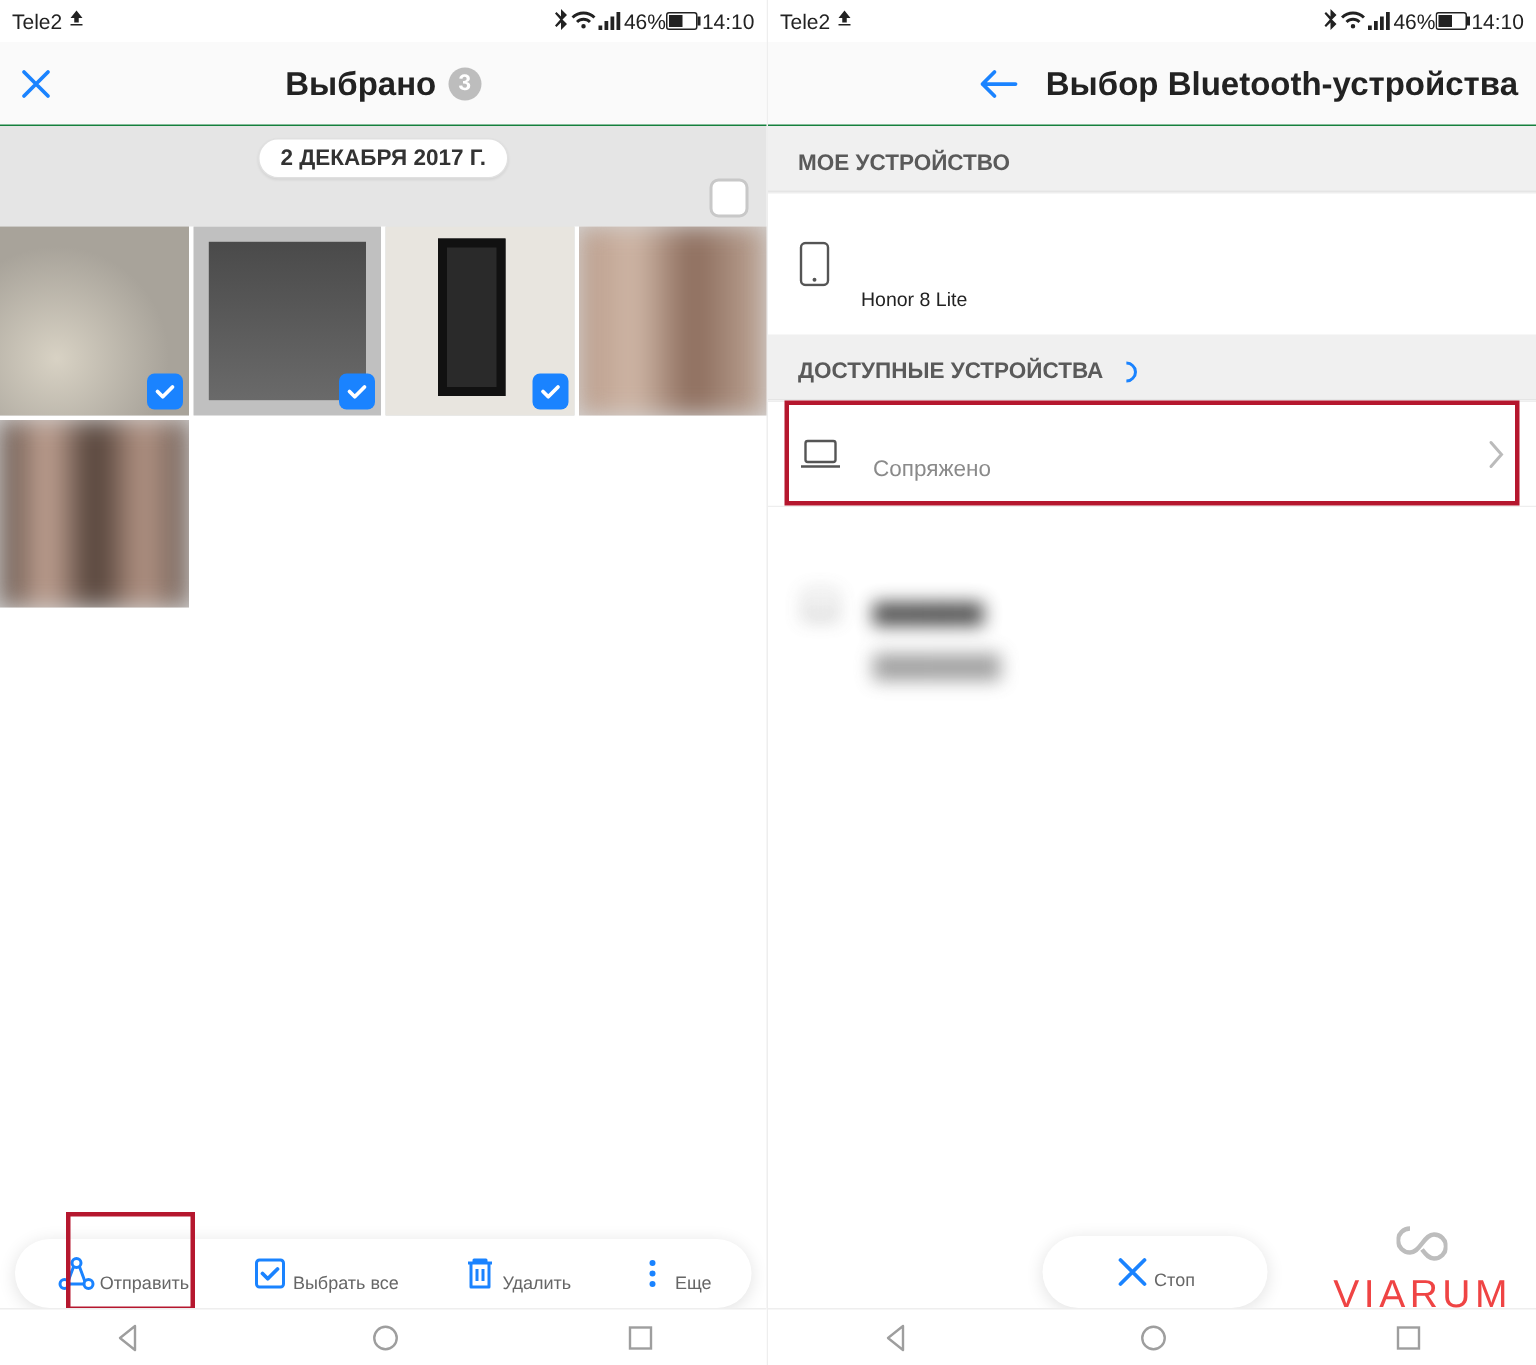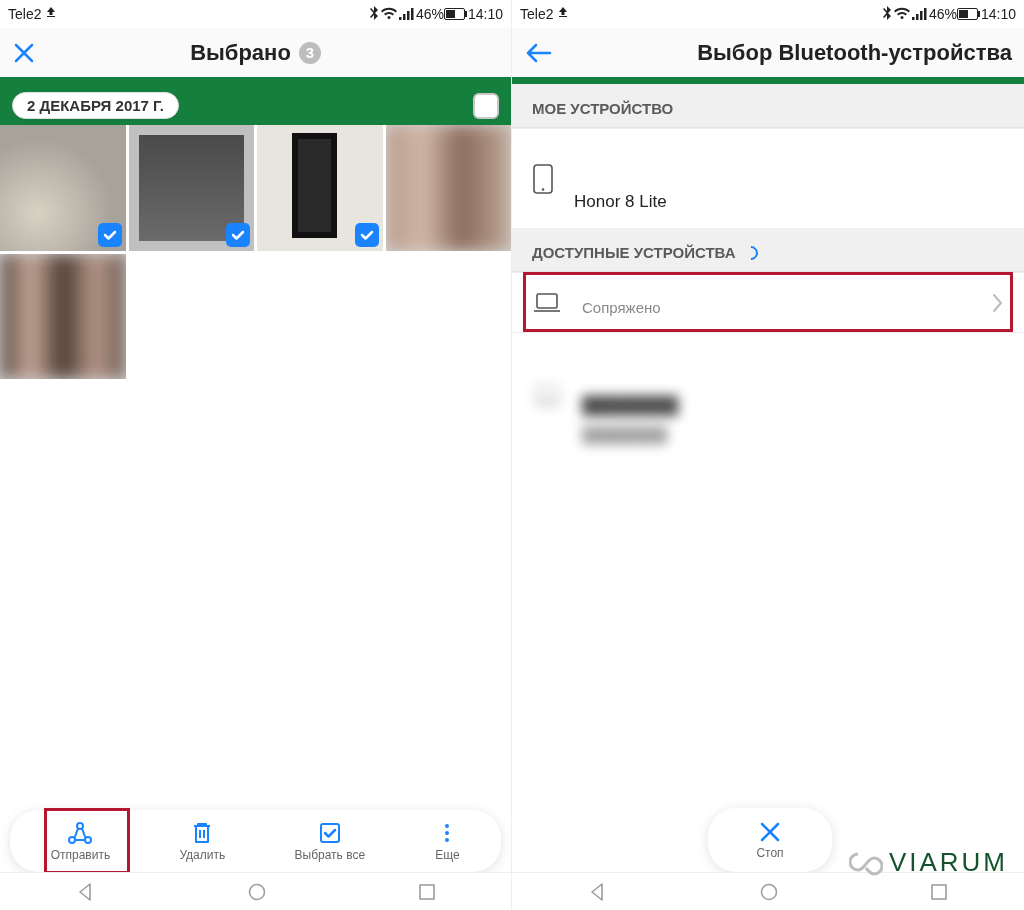"Выбрано" .header { border-bottom: 7px solid #15803d -> 1px solid #15803d }
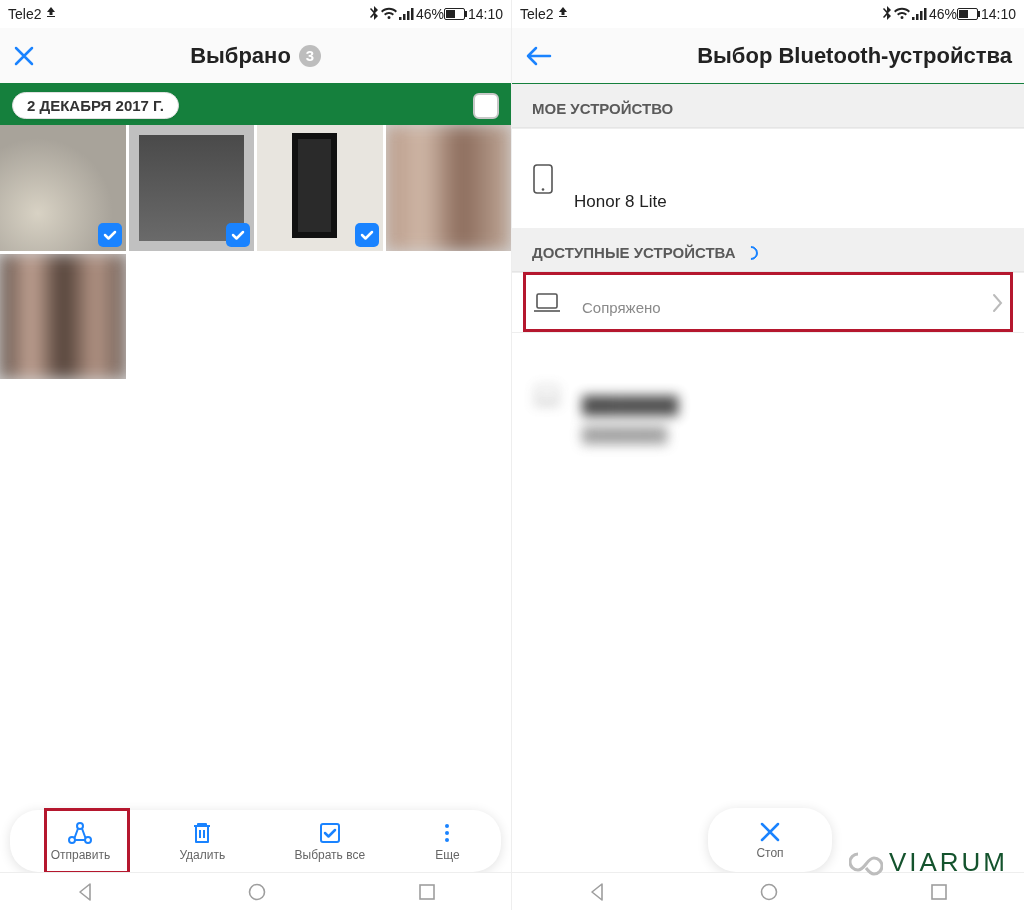"Выбор Bluetooth-устройства" div.header { justify-content: space-between -> flex-end }
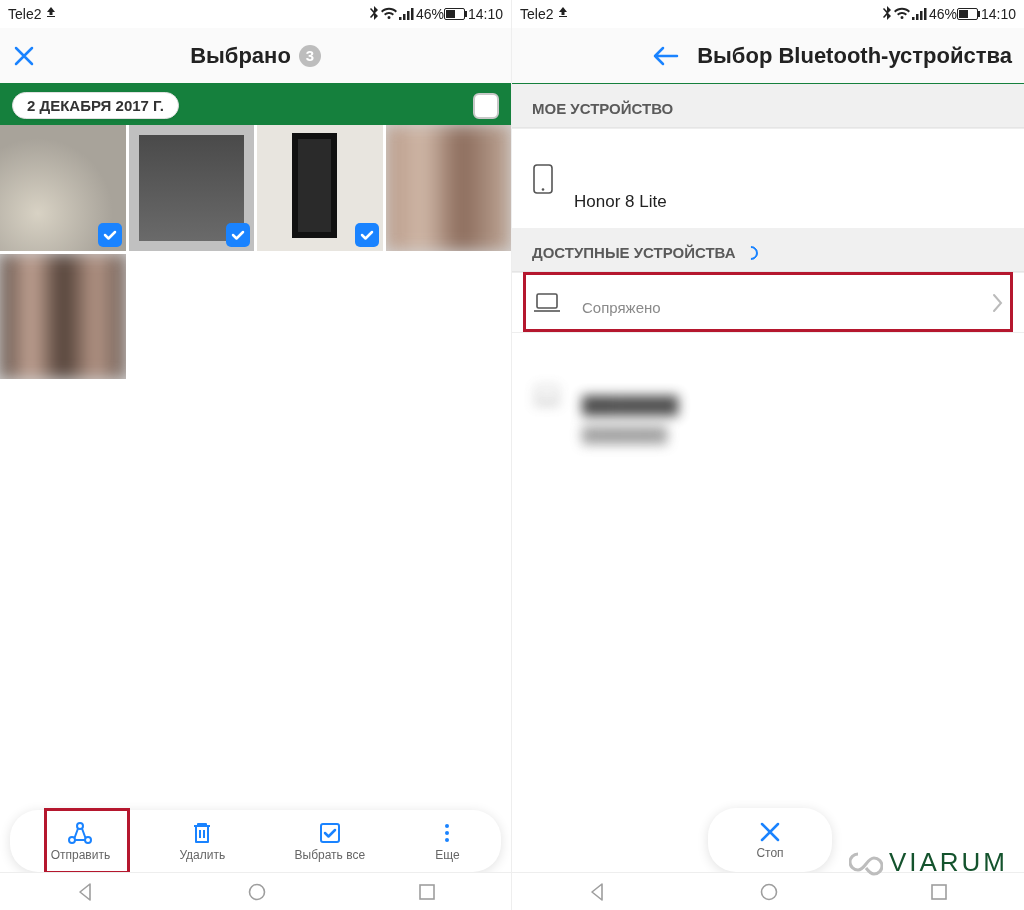"2 ДЕКАБРЯ 2017 Г." .date-row { background: #15803d -> #e5e5e5; flex-direction: none -> column }
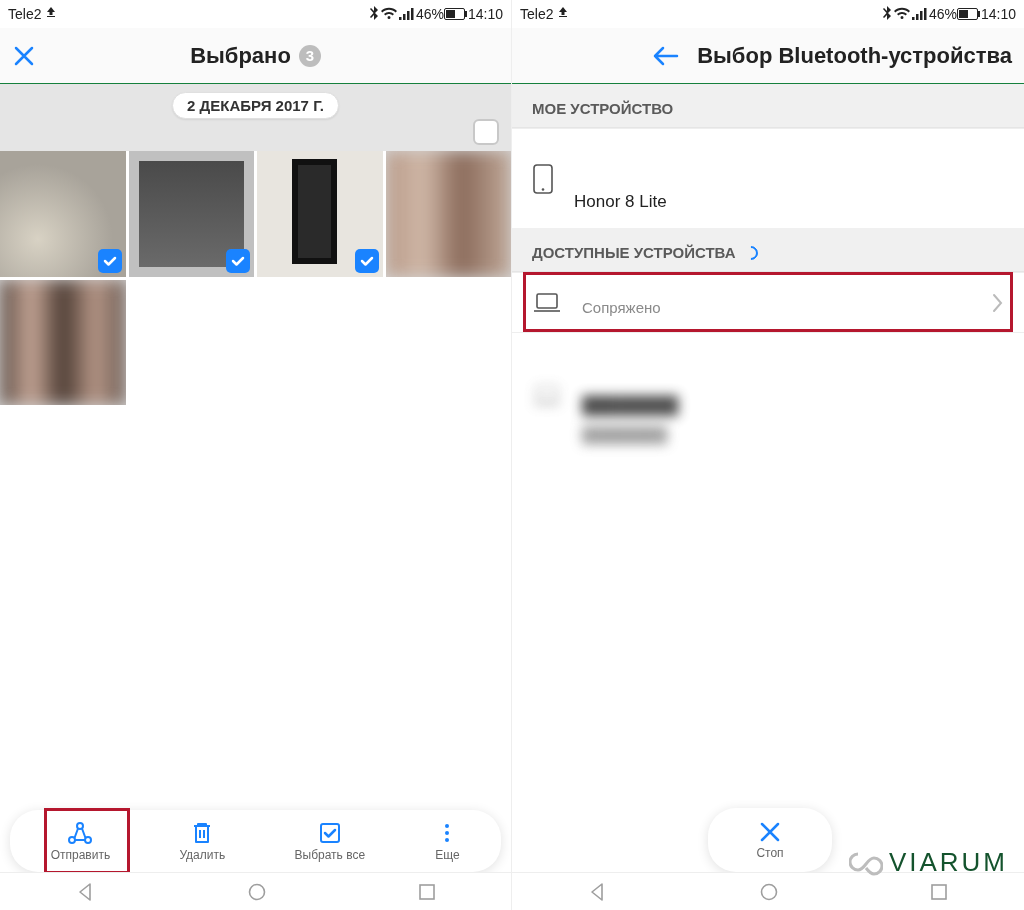"Honor 8 Lite" .list-item .primary { font-size: 17px -> 13px }
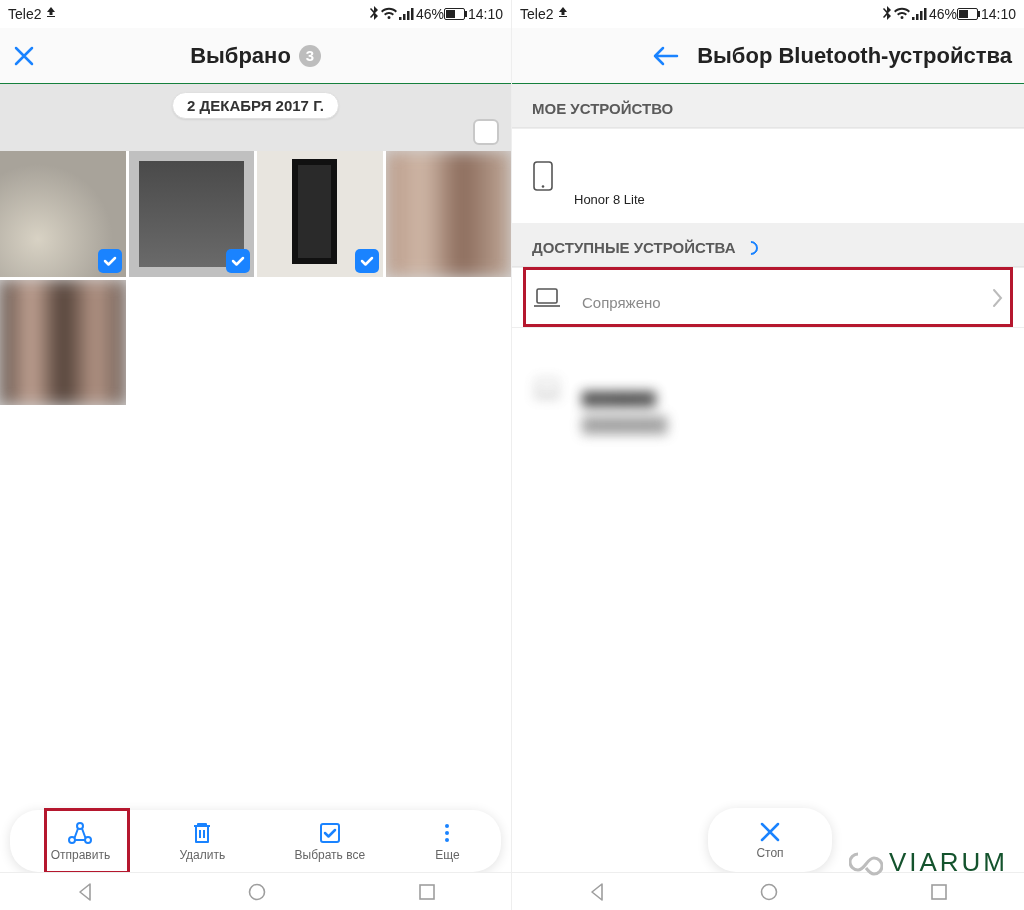"Сопряжено" .list-item .secondary { margin-top: 10px -> 20px }
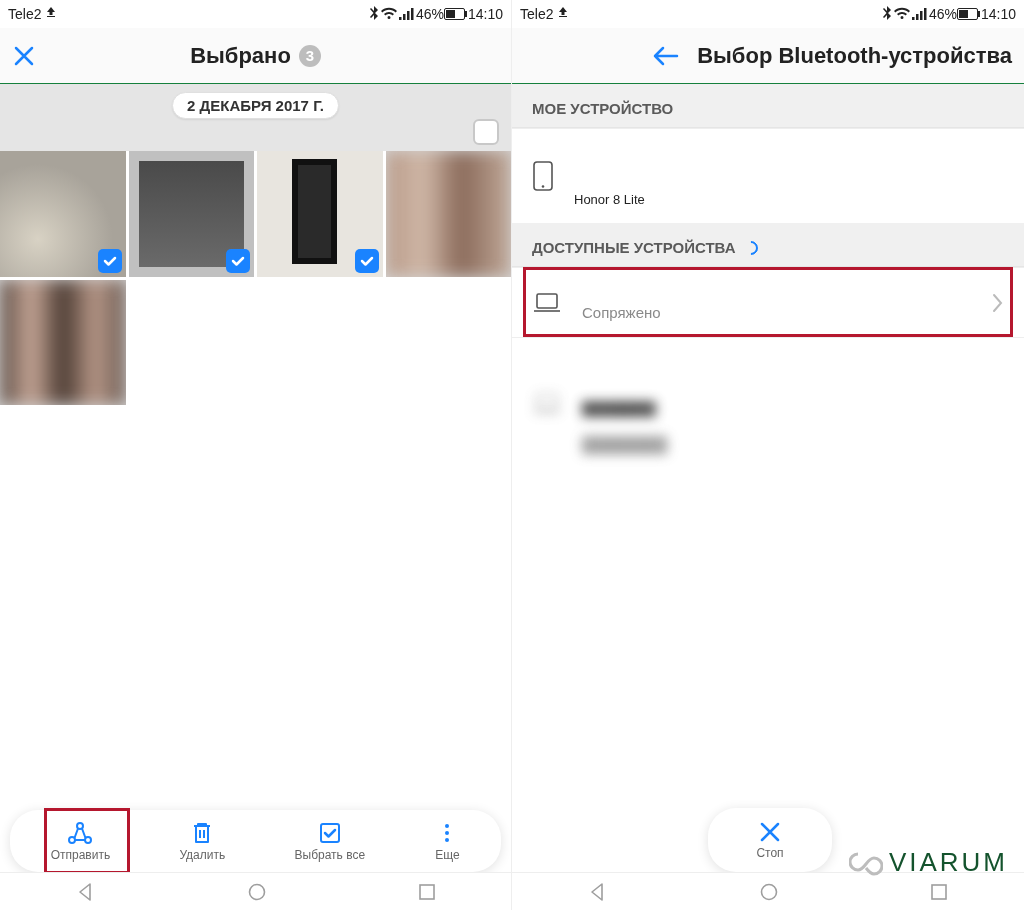"Отправить" .action { align-items: center -> flex-end; flex-direction: column -> row }
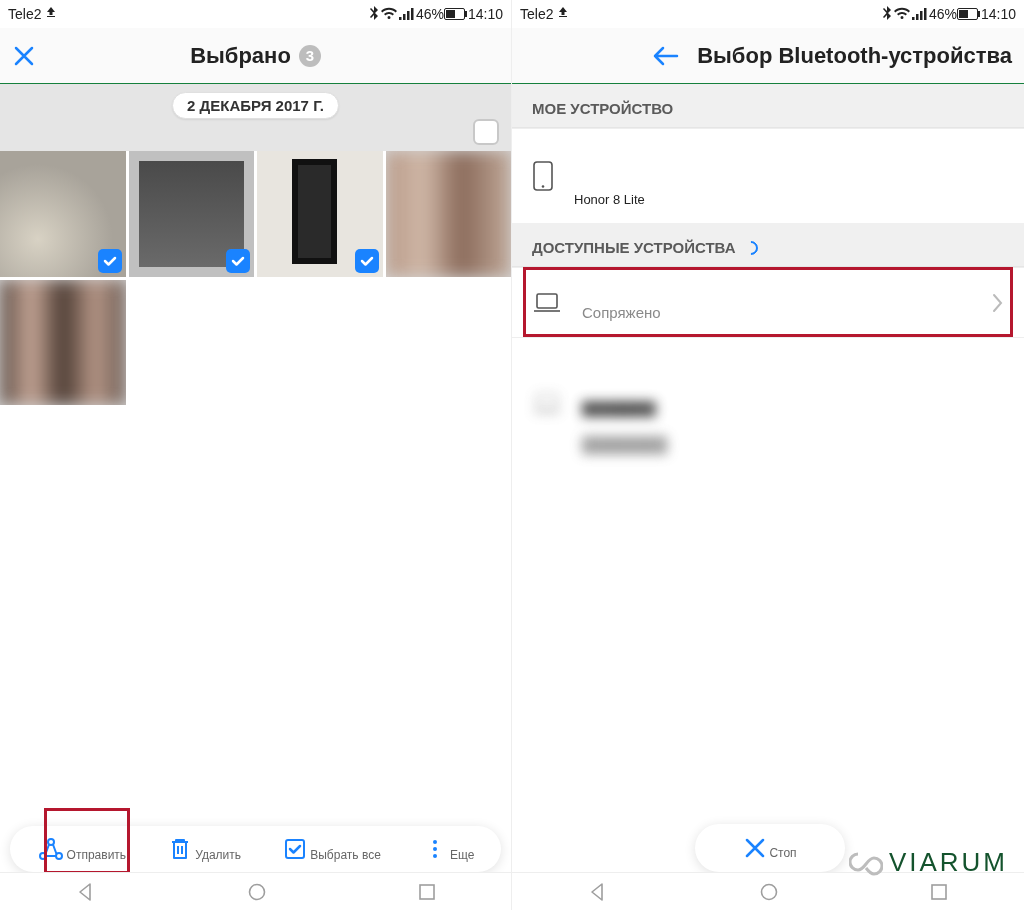"Удалить" div.action { order: before "Выбрать все" -> after "Выбрать все" }
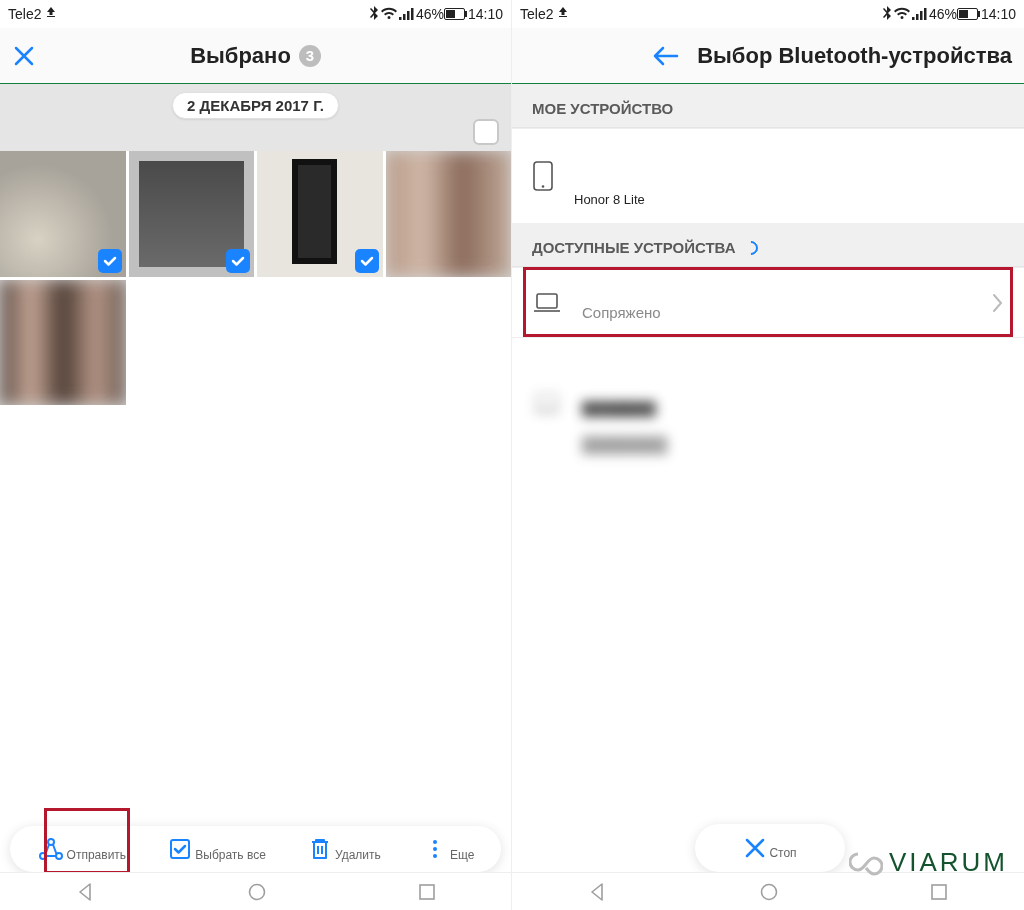"VIARUM" .watermark { color: #14532d -> #ef4444; flex-direction: none -> column }
